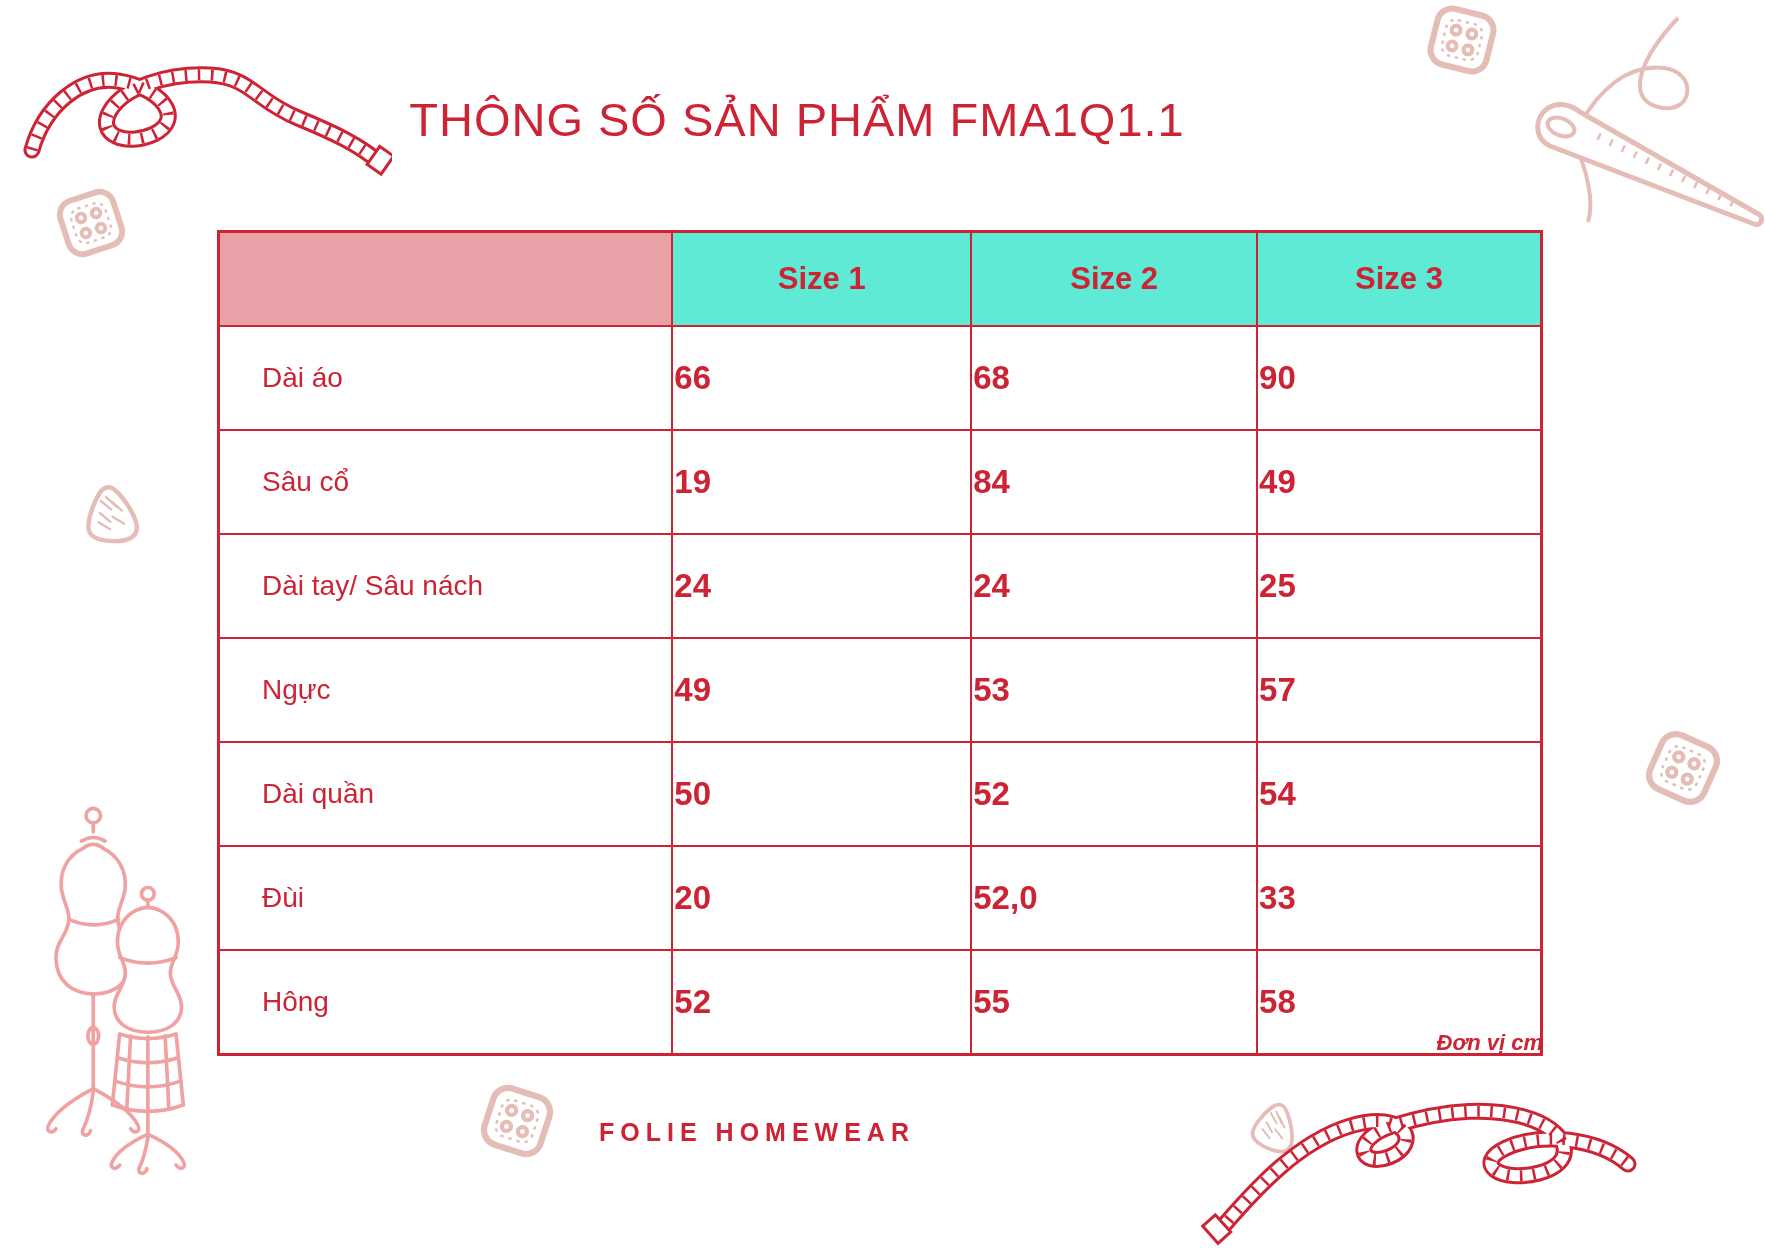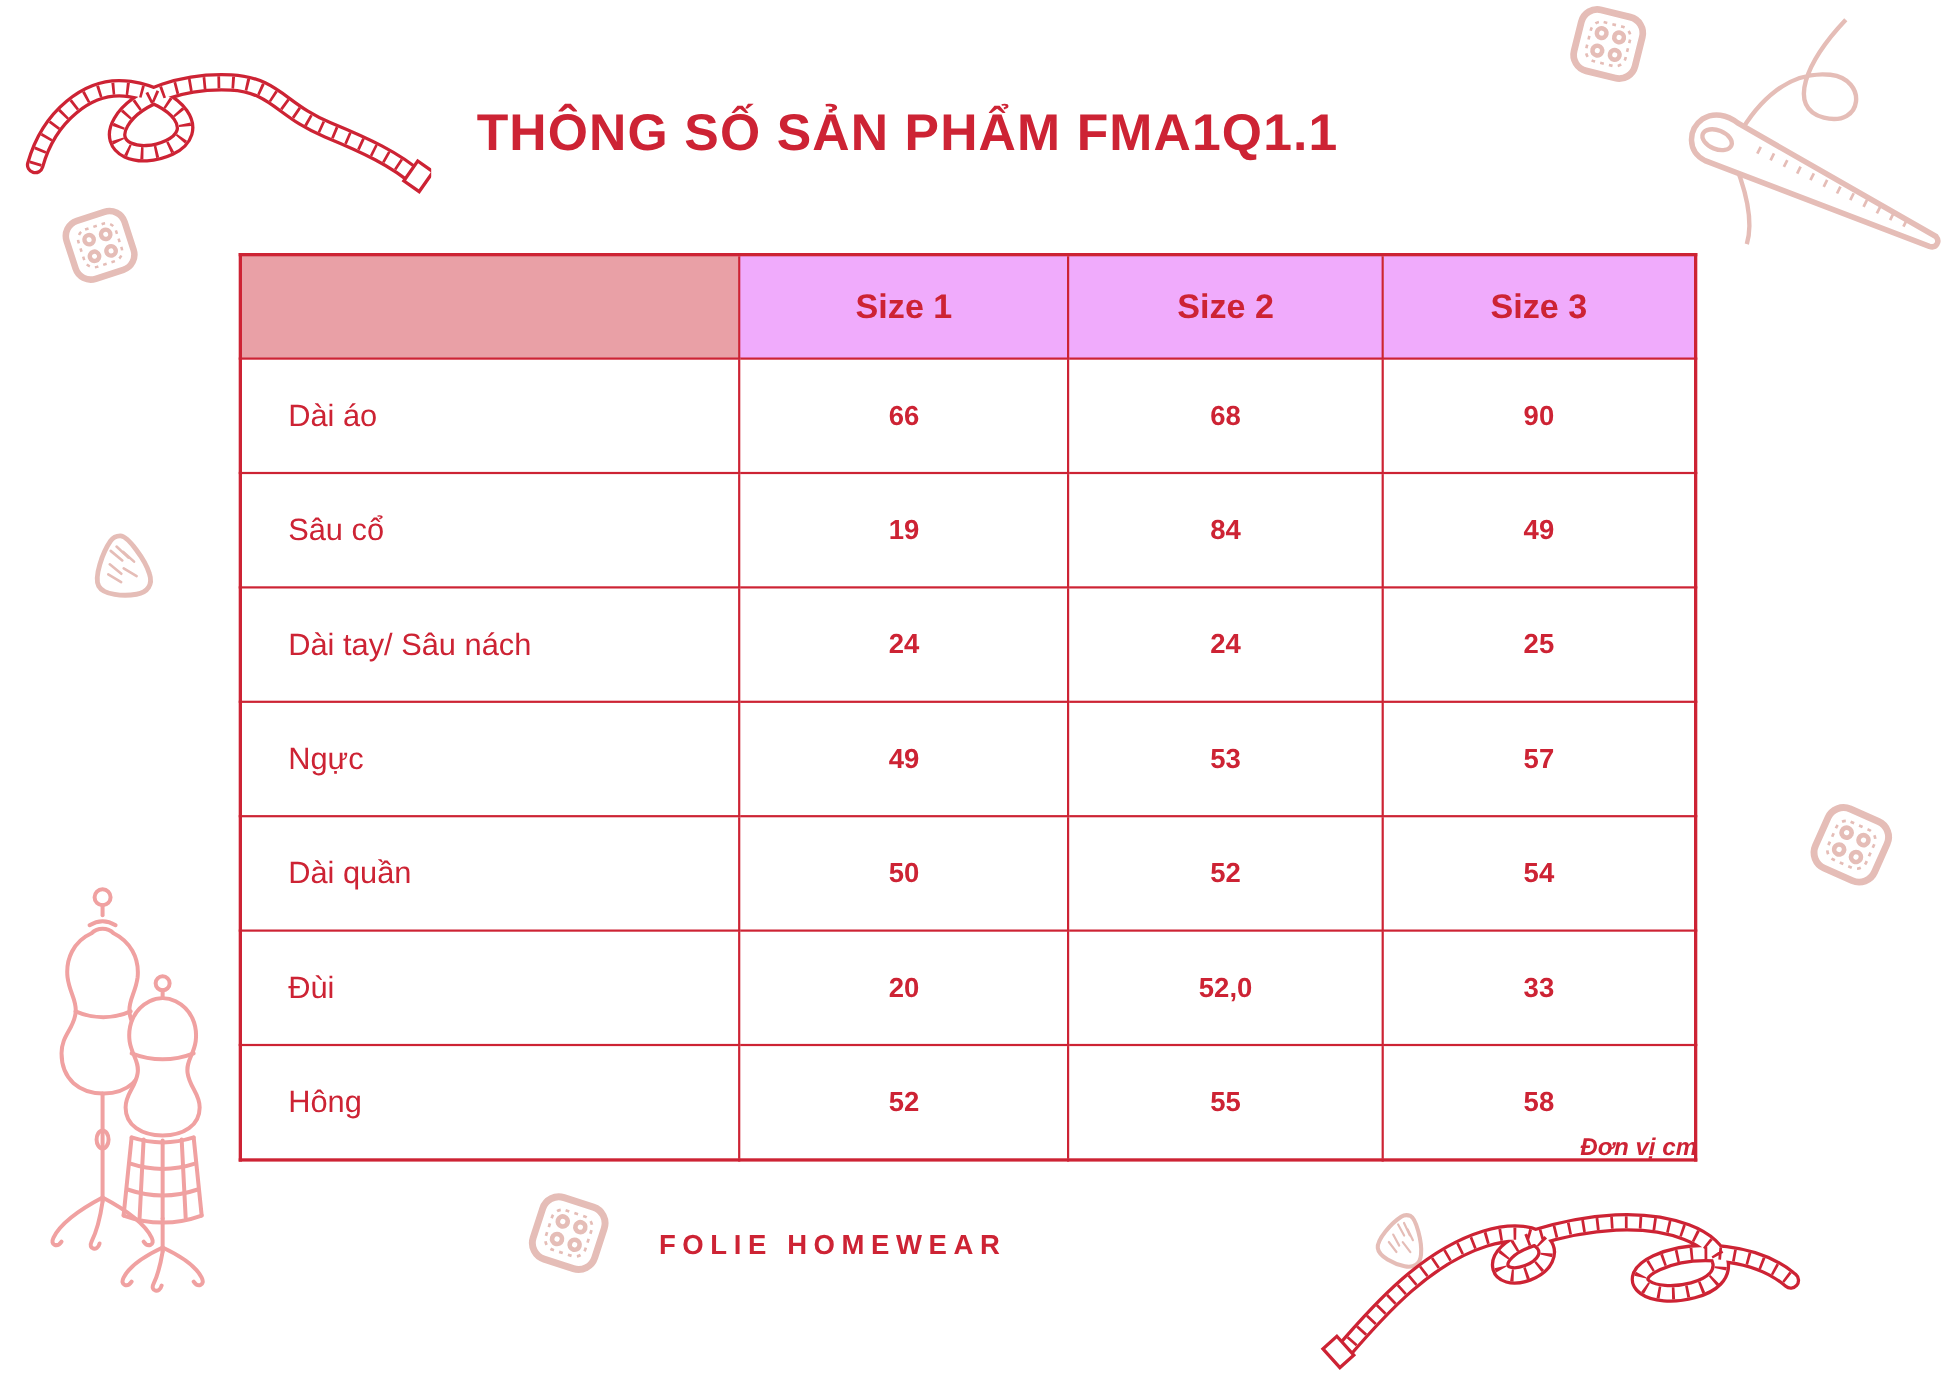"THÔNG SỐ SẢN PHẨM FMA1Q1.1" .page-title { font-weight: 700 -> 400; padding-left: 28px -> none }
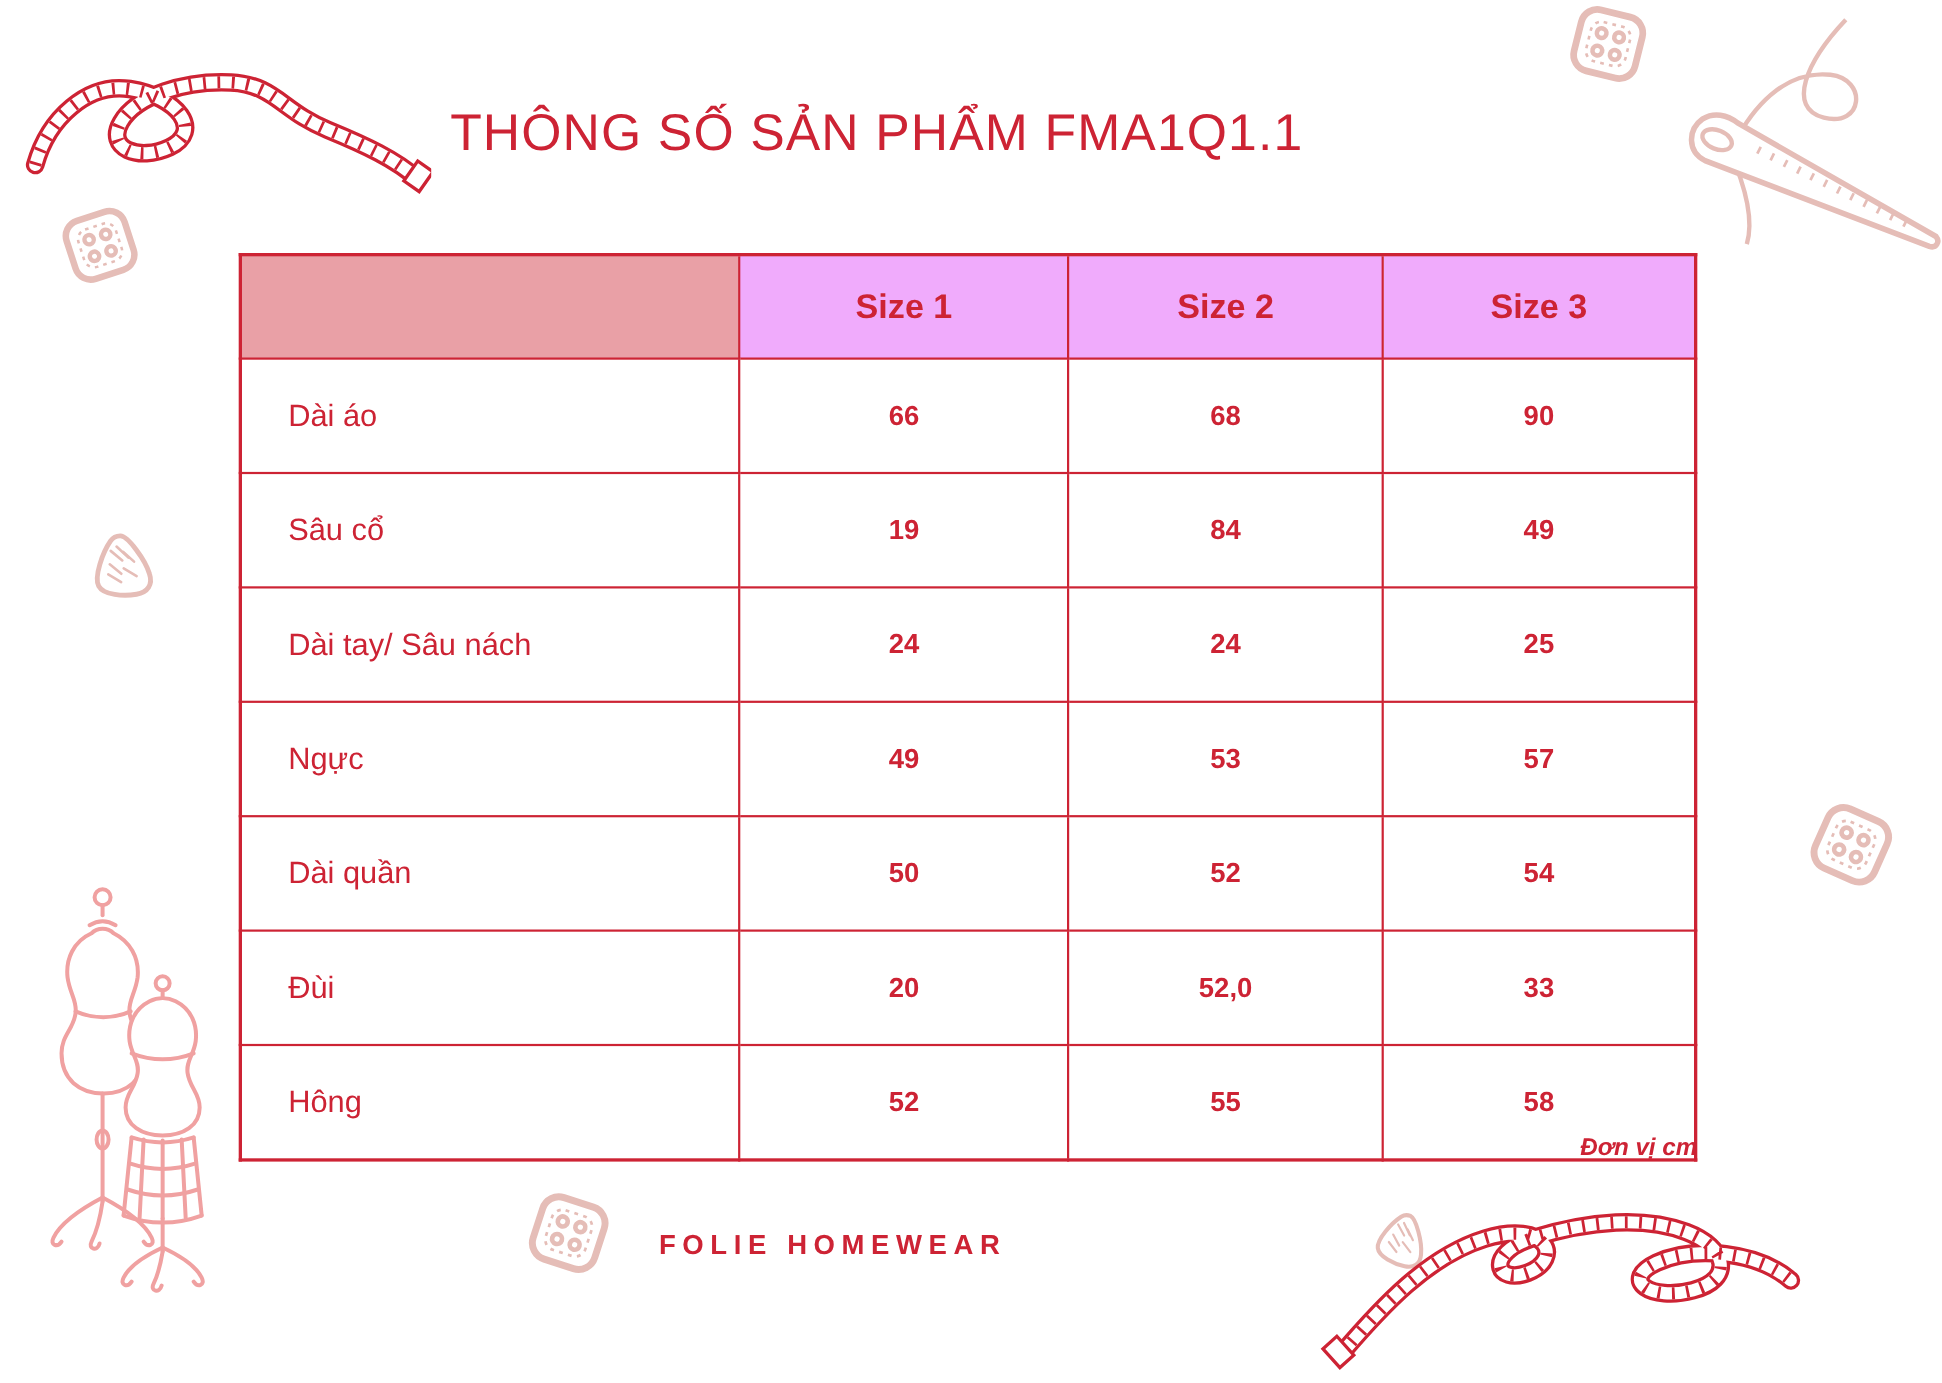"Size 1" th { background: #f0abfc -> #5eead4 }
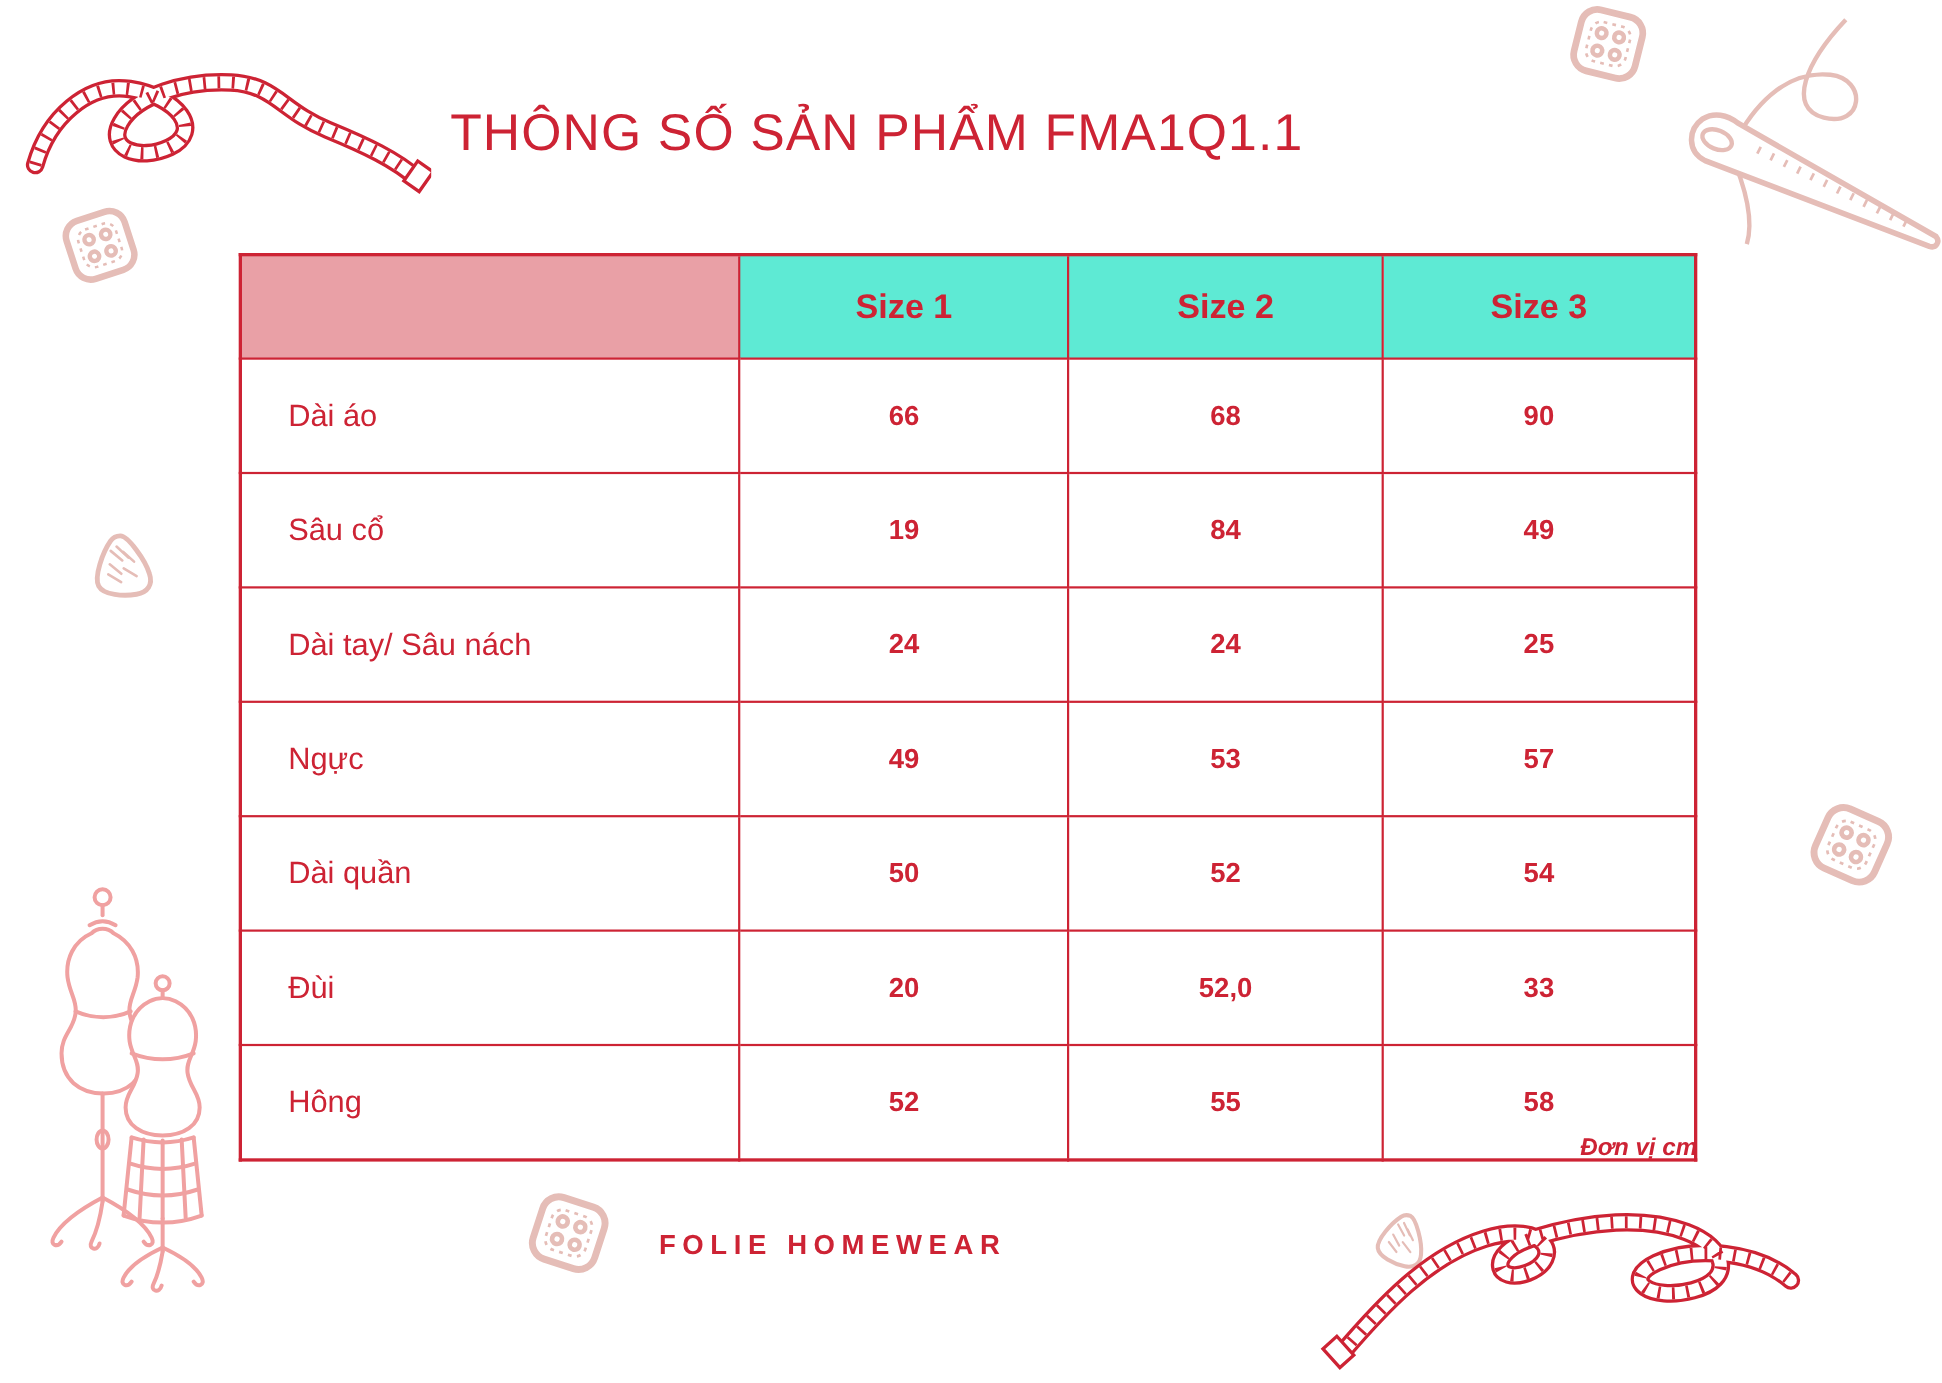"66" td.val { font-size: 25px -> 33px; text-align: center -> none }
